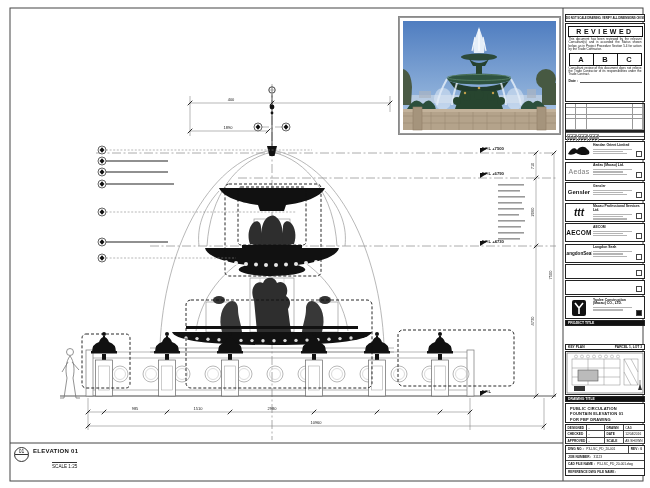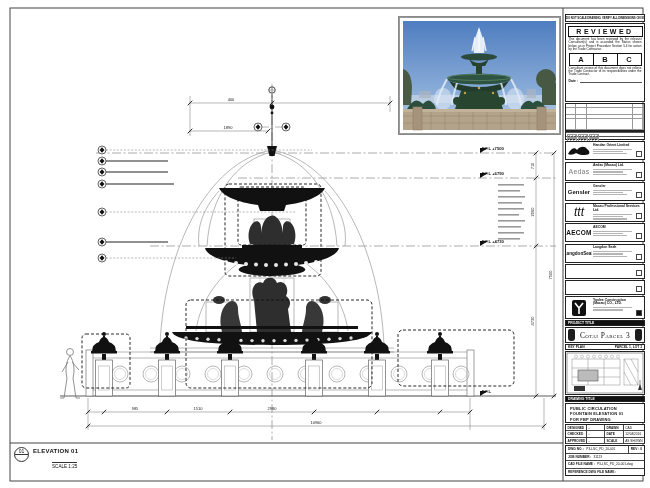"ttt" .lg-ttt { font-size: 12px -> 10px; font-weight: normal -> bold }
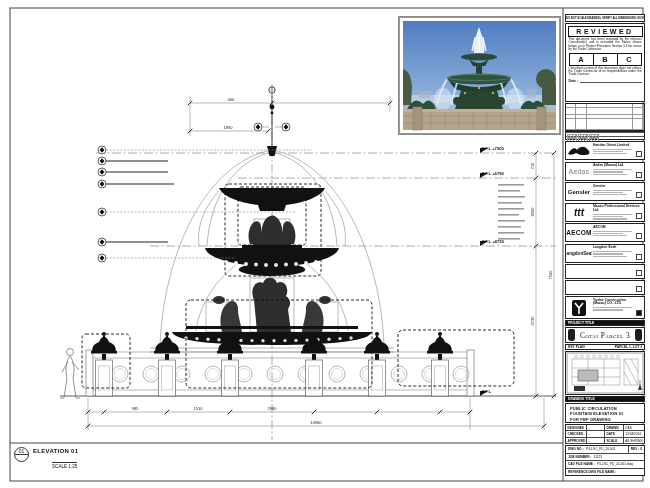"Cotai Parcel 3" div.rbox { html: <div> <div></div> <div>Cotai Parcel 3</div> <div></div> </div> -> none }
